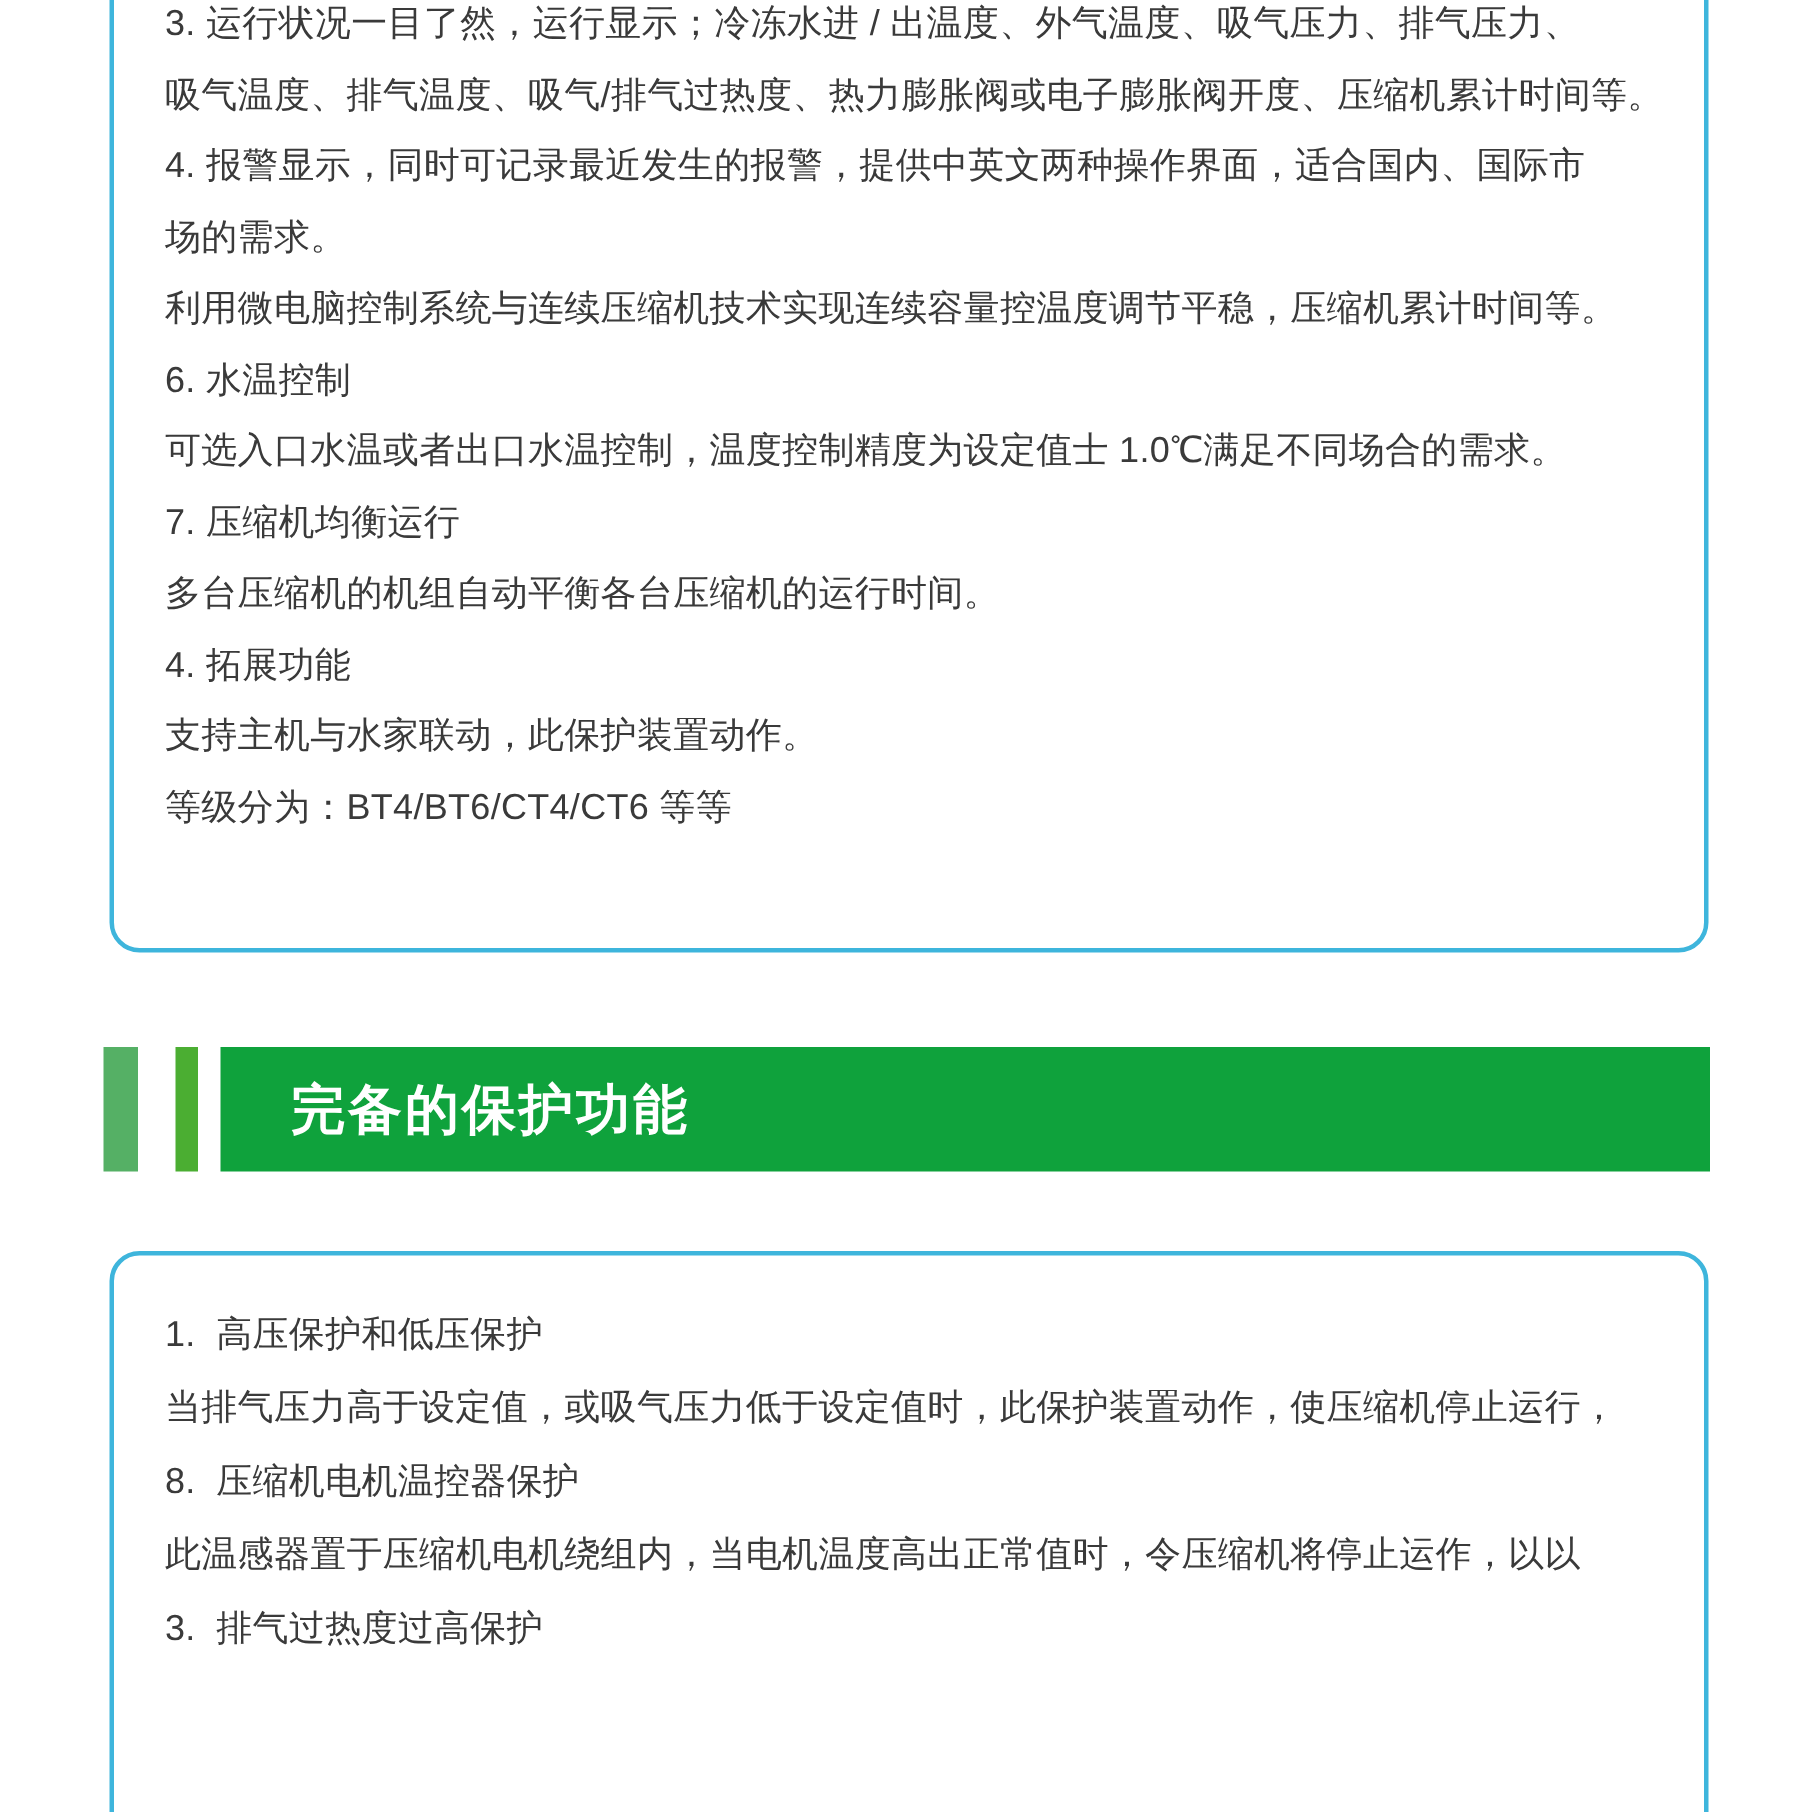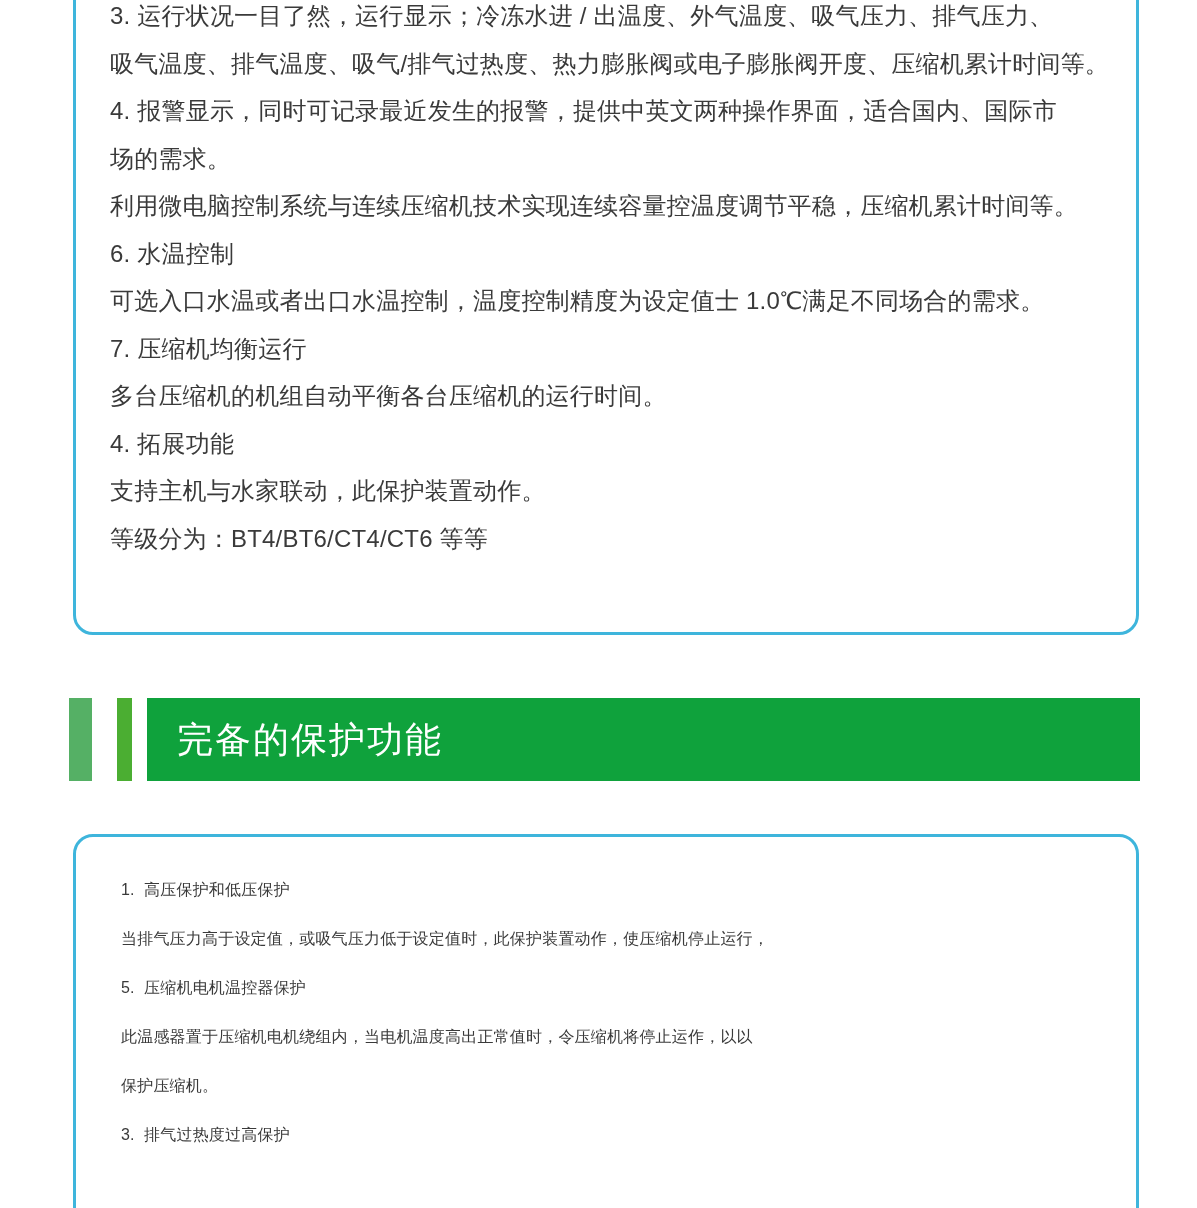"完备的保护功能" .banner h2 { font-weight: normal -> bold; padding-left: 30px -> 47px }
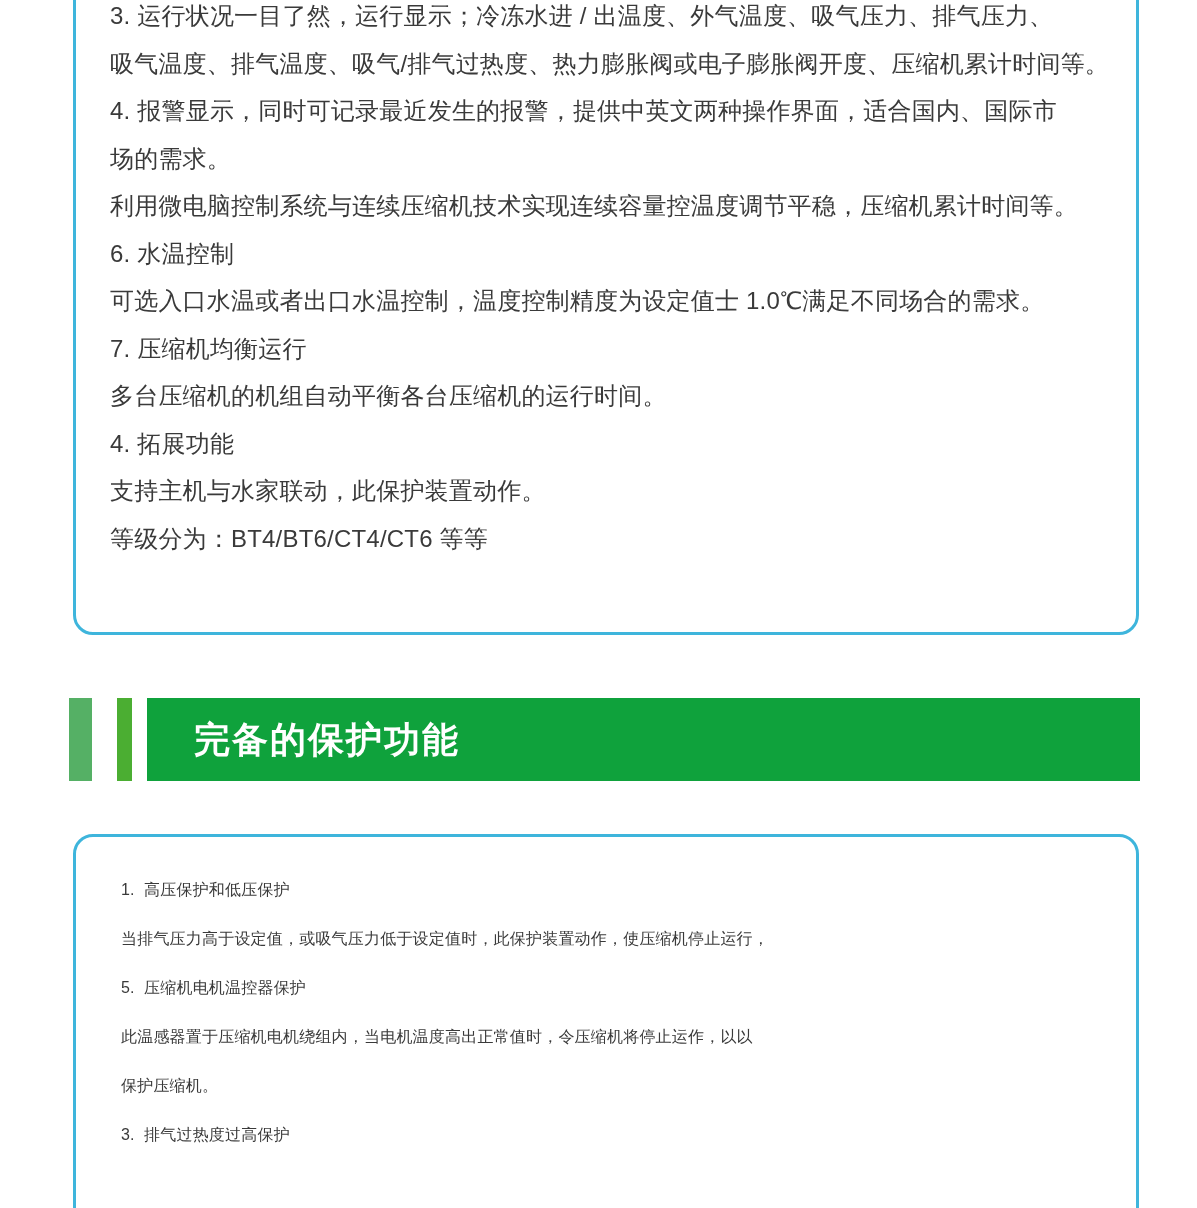"1. 高压保护和低压保护" .card-protection .line { font-size: 16px -> 24px; margin-left: 11px -> none }
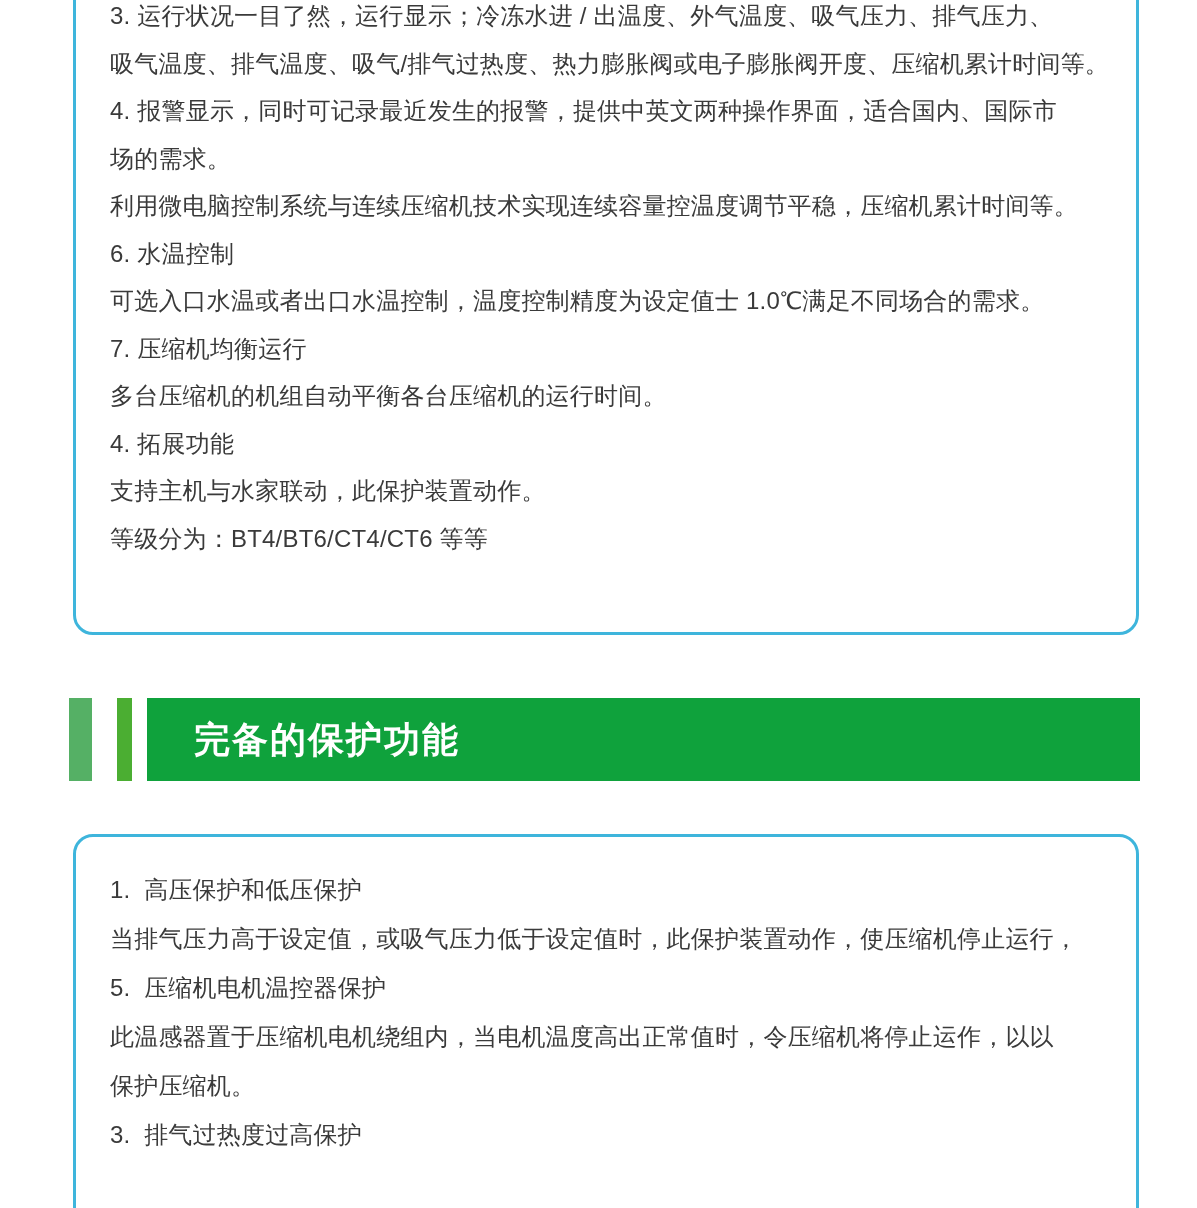"5. 压缩机电机温控器保护" div.line { text: 5 -> 8 }
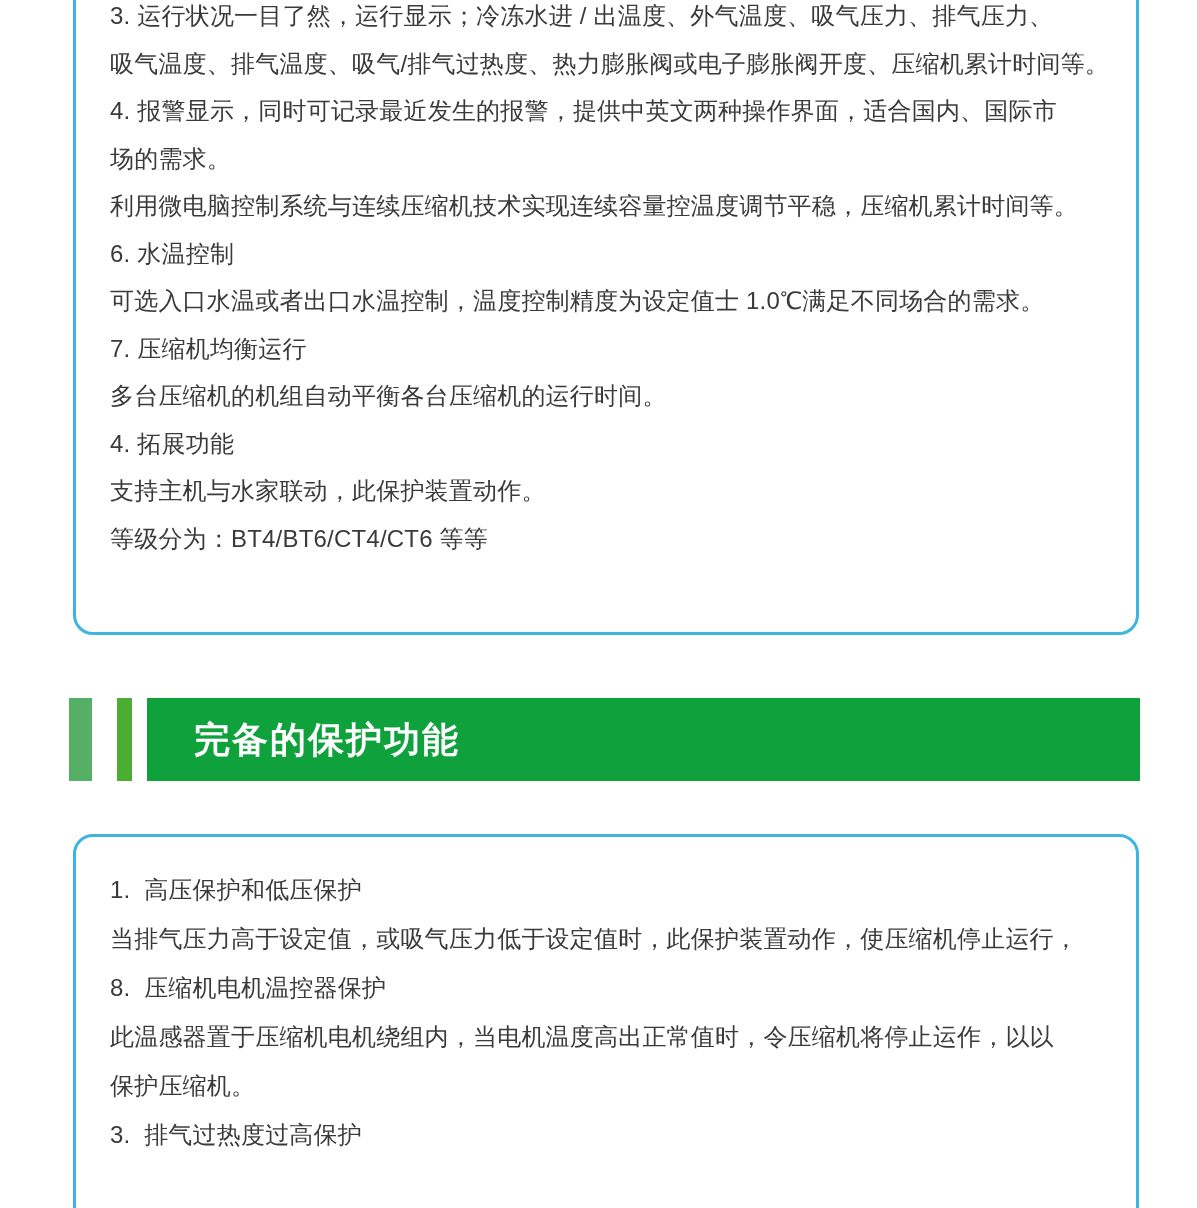"保护压缩机。" div.line { html: <div>保护压缩机。</div> -> none }
